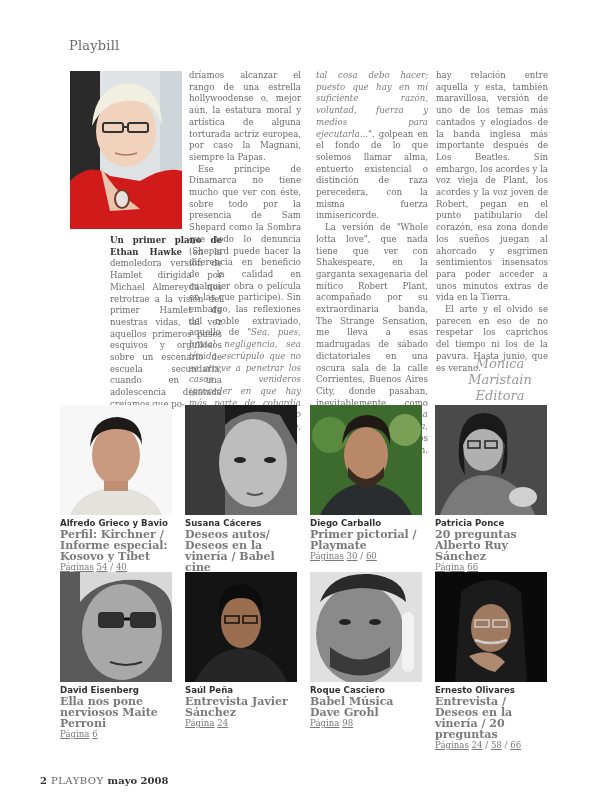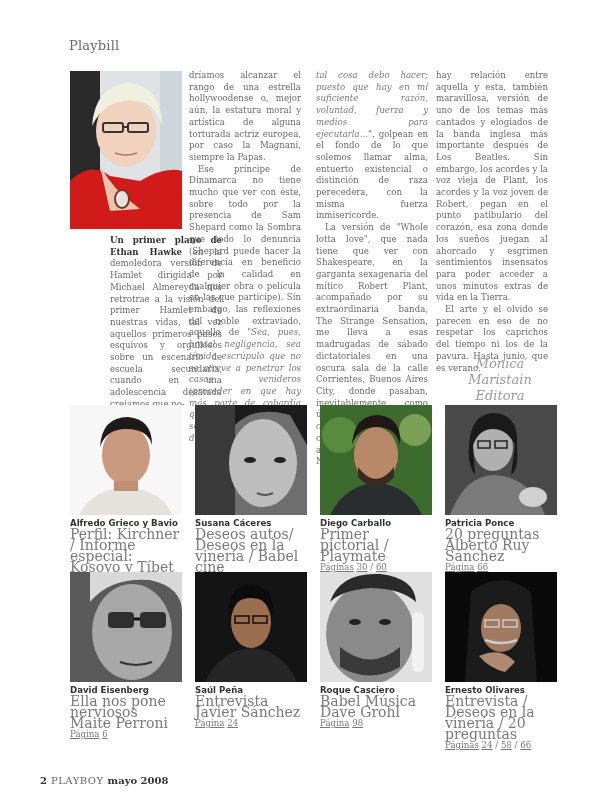"Alfredo Grieco y Bavio" .grid { left: 70px -> 60px }
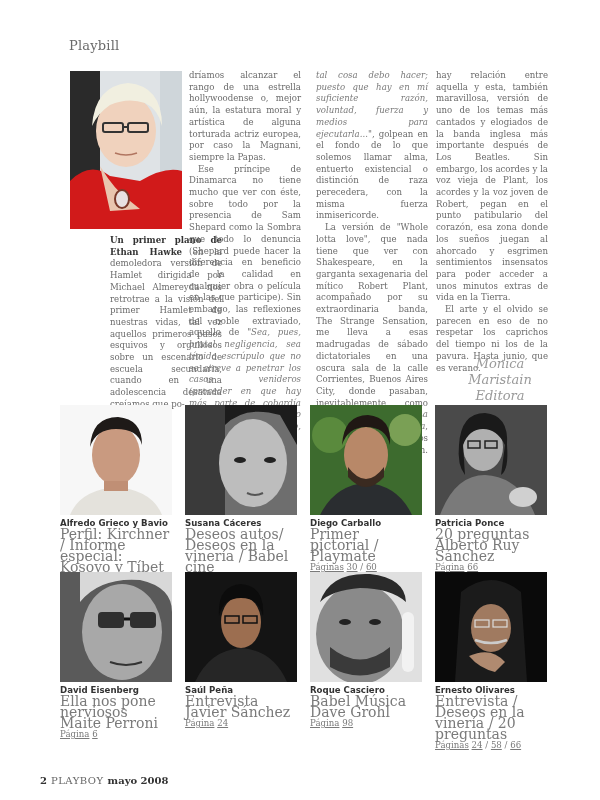"Perfil: Kirchner / Informe especial:" .card .desc { font-size: 14px -> 11px; font-weight: none -> bold }
